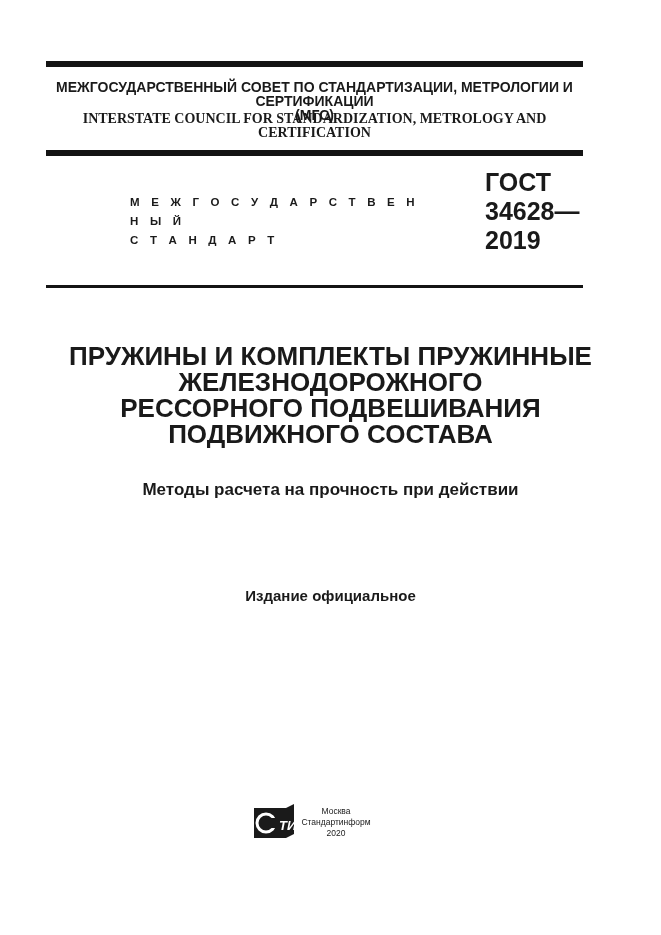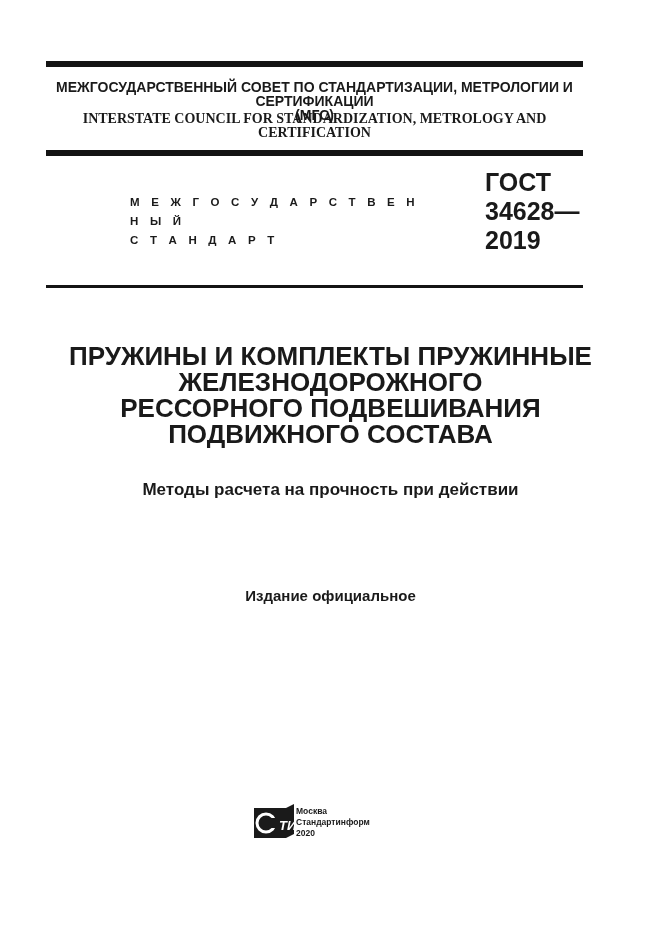"Москва" .publisher { font-weight: bold -> normal; text-align: left -> center }
